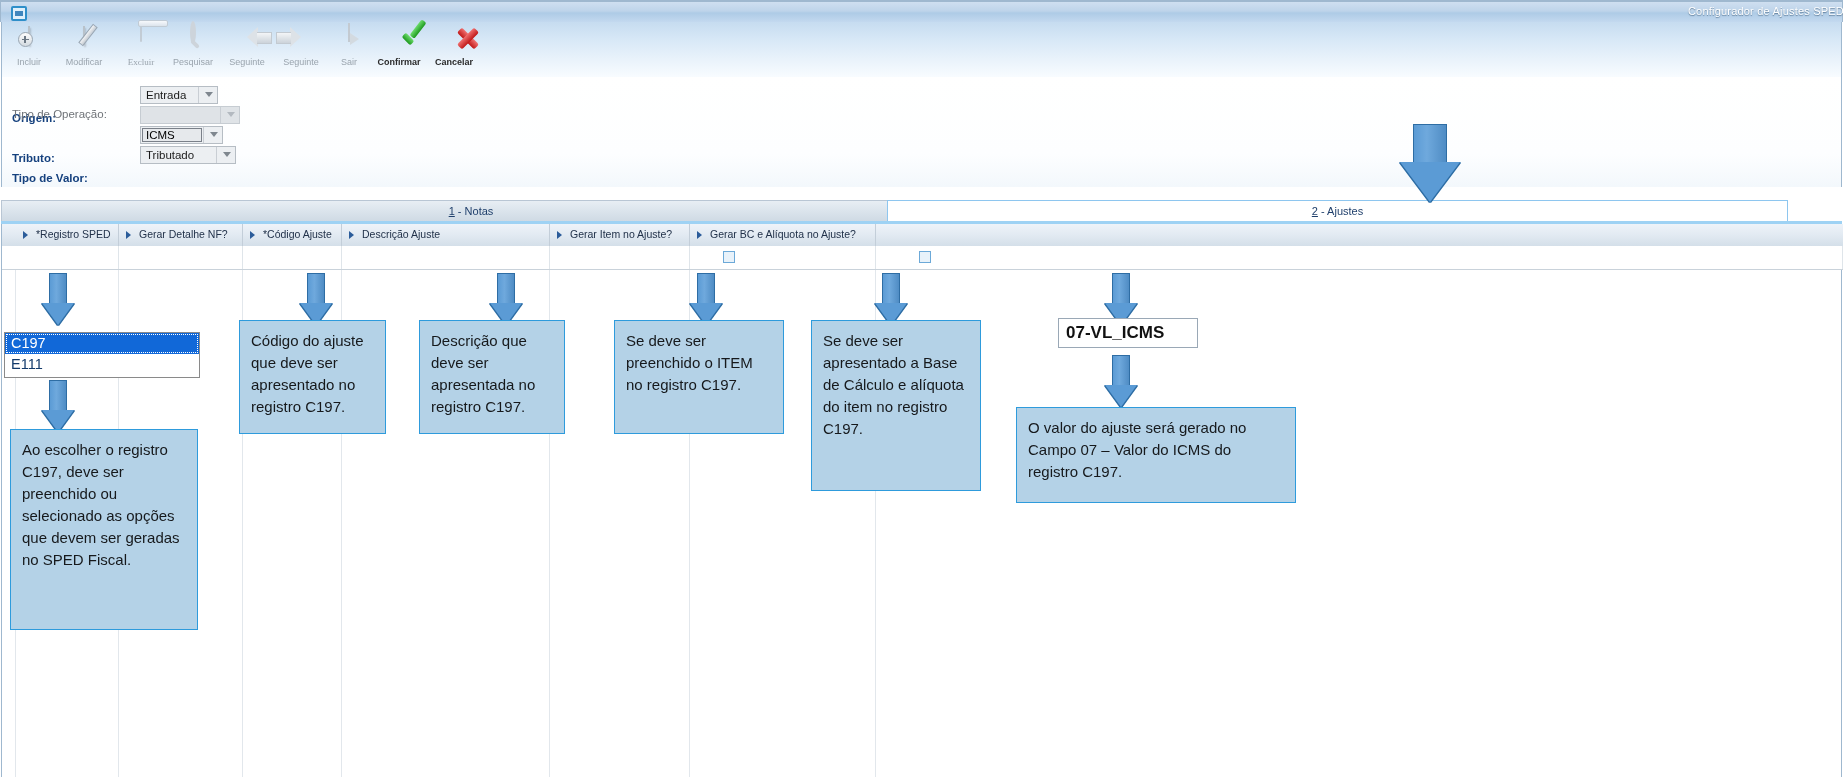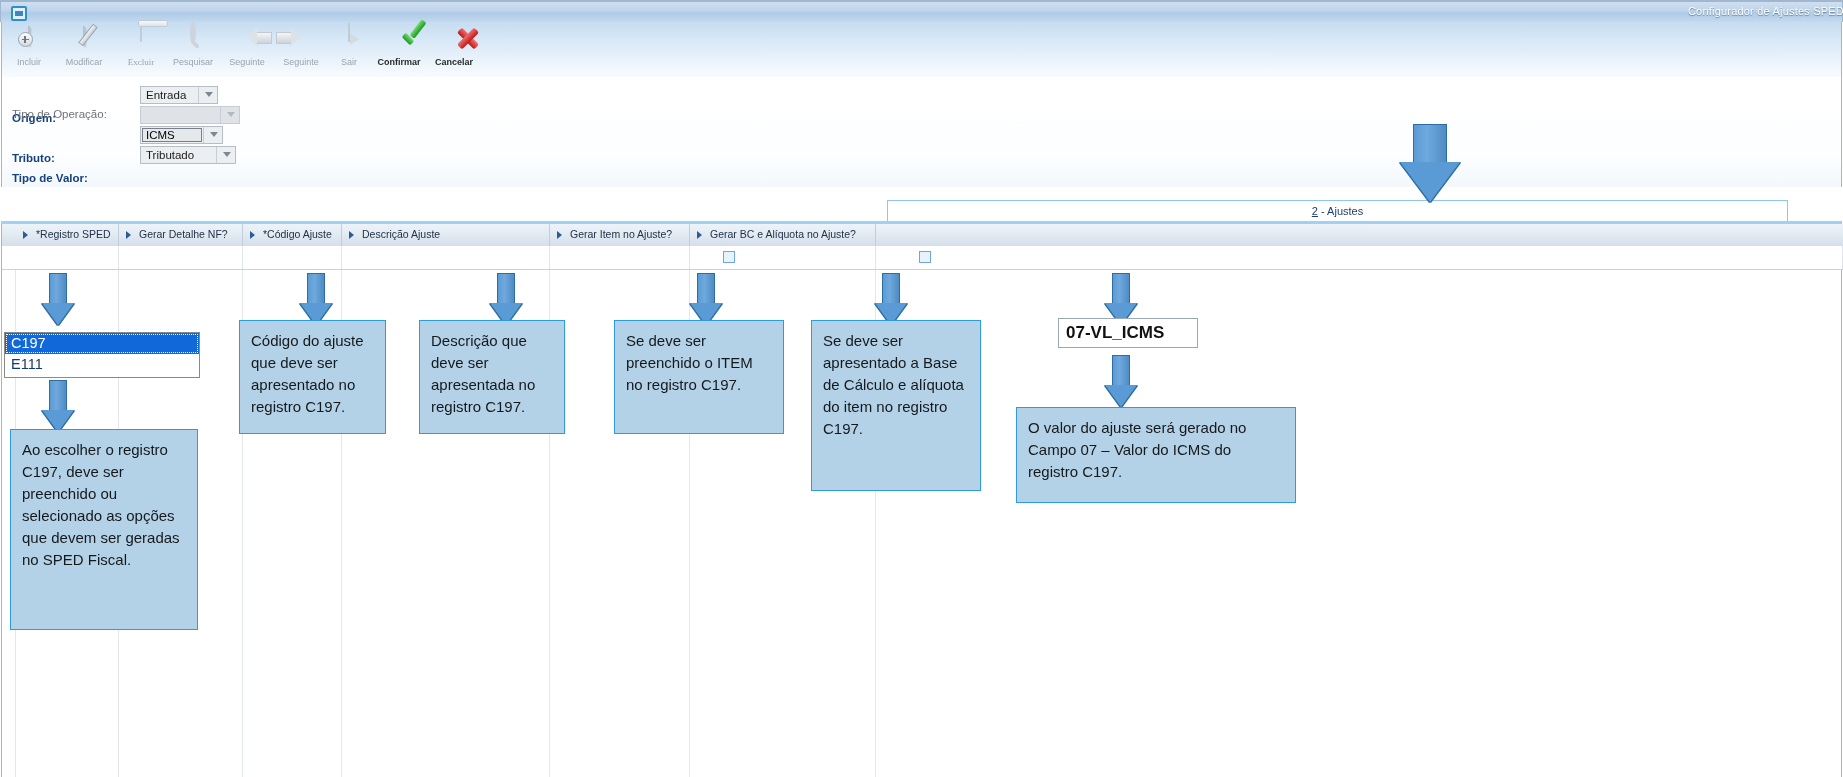"1 - Notas" div.tab { html: none -> <div> <u>1</u><span> - Notas</span> </div> }
